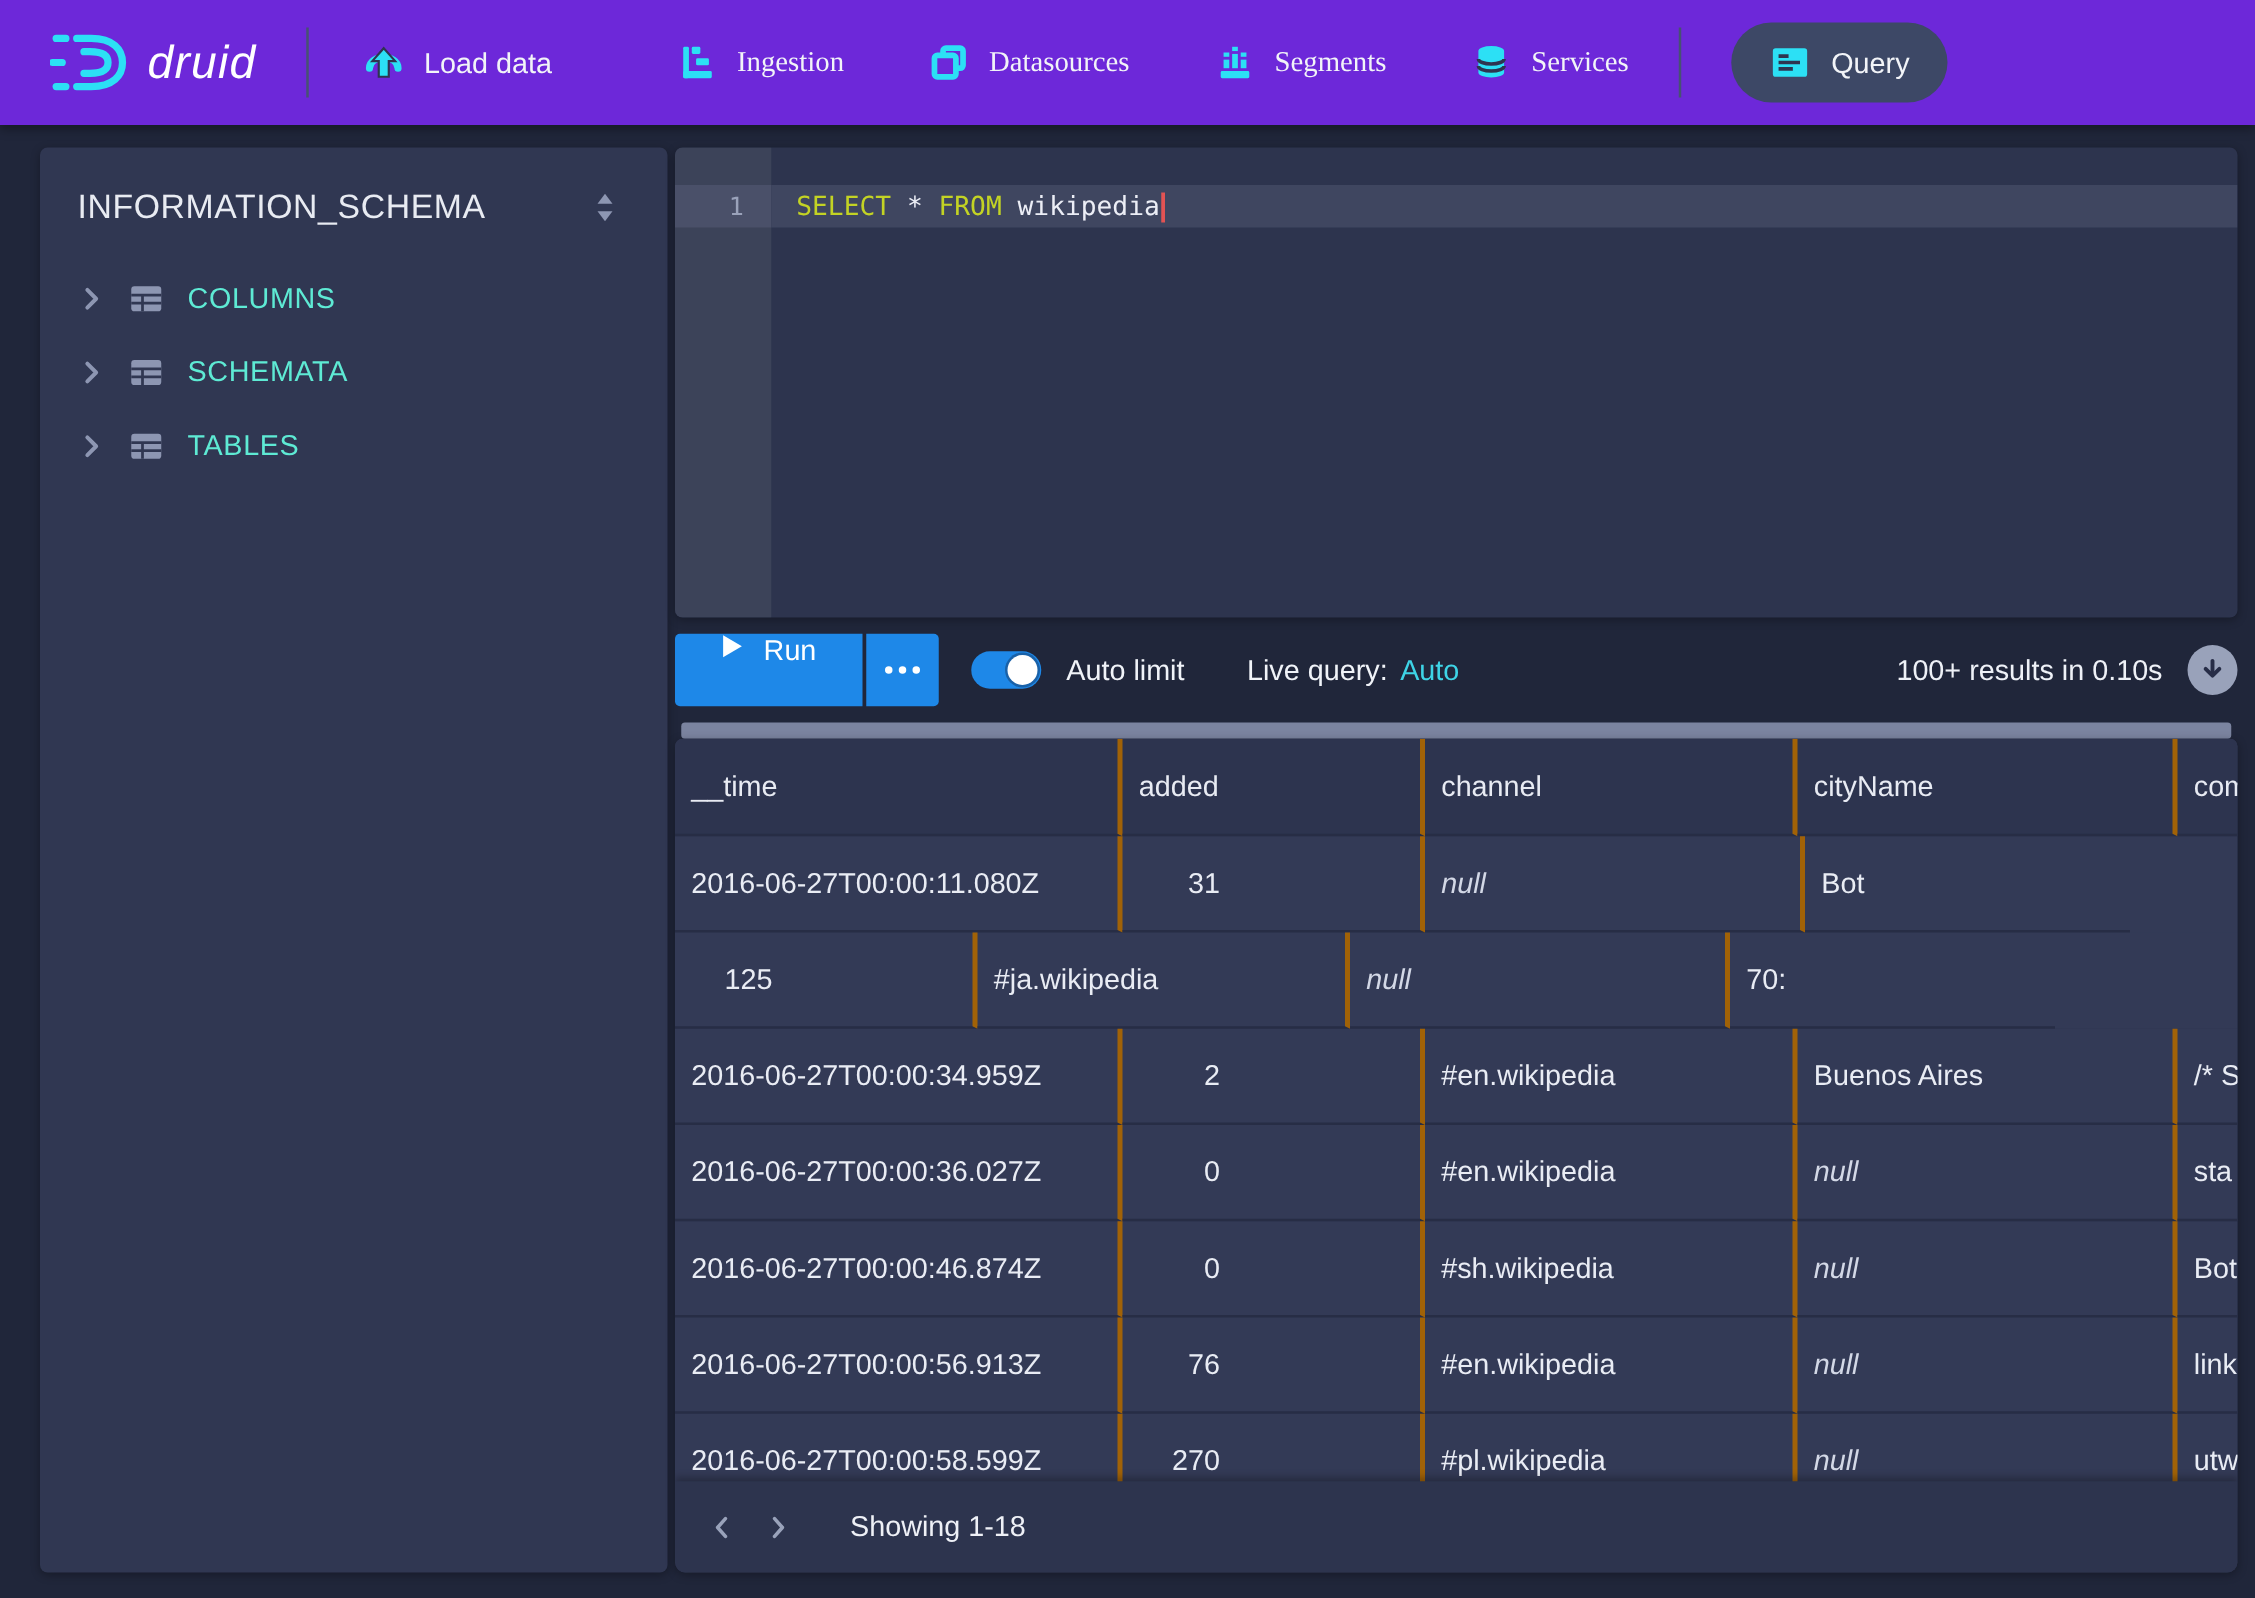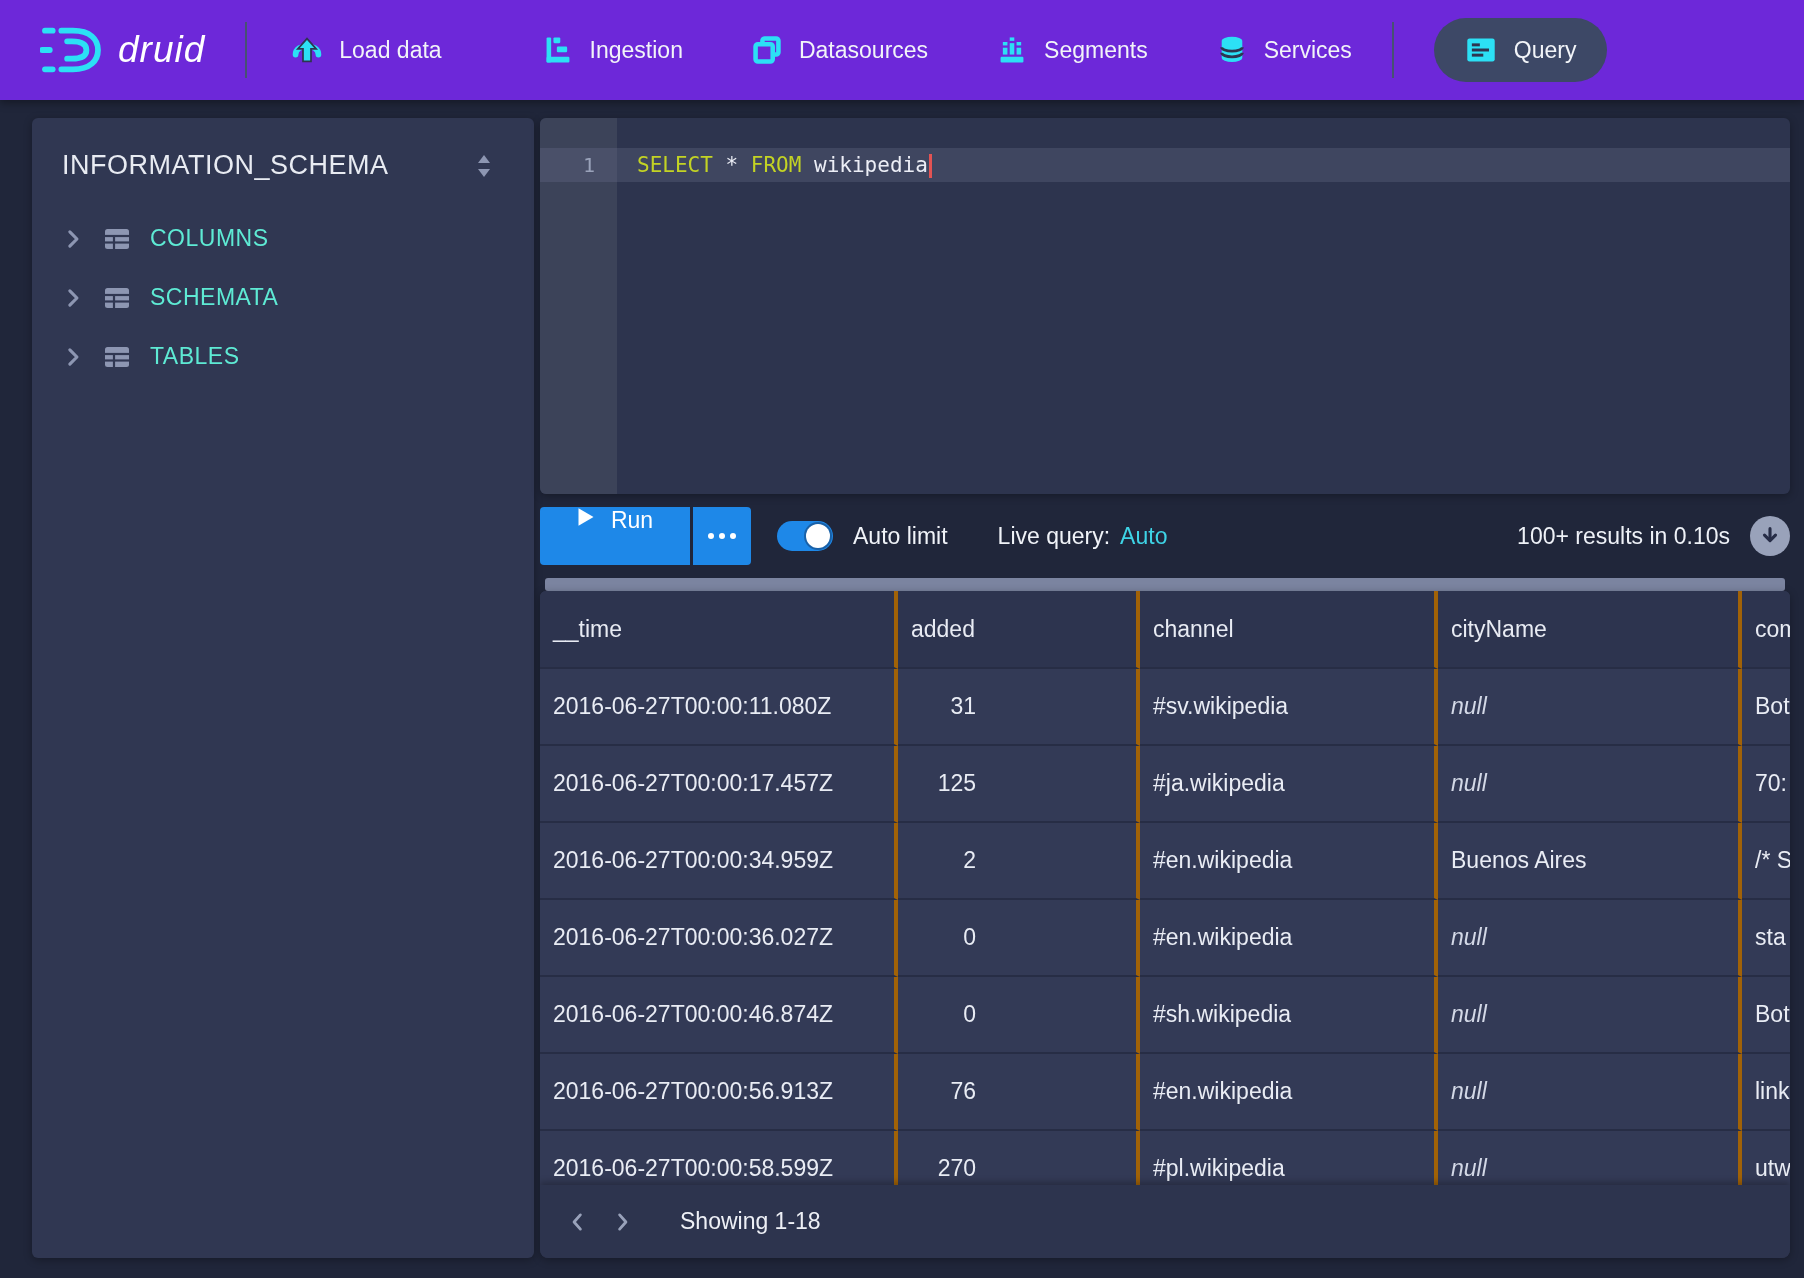"Ingestion" .nav-item + .nav-item { font-family: none -> Liberation Serif, serif }
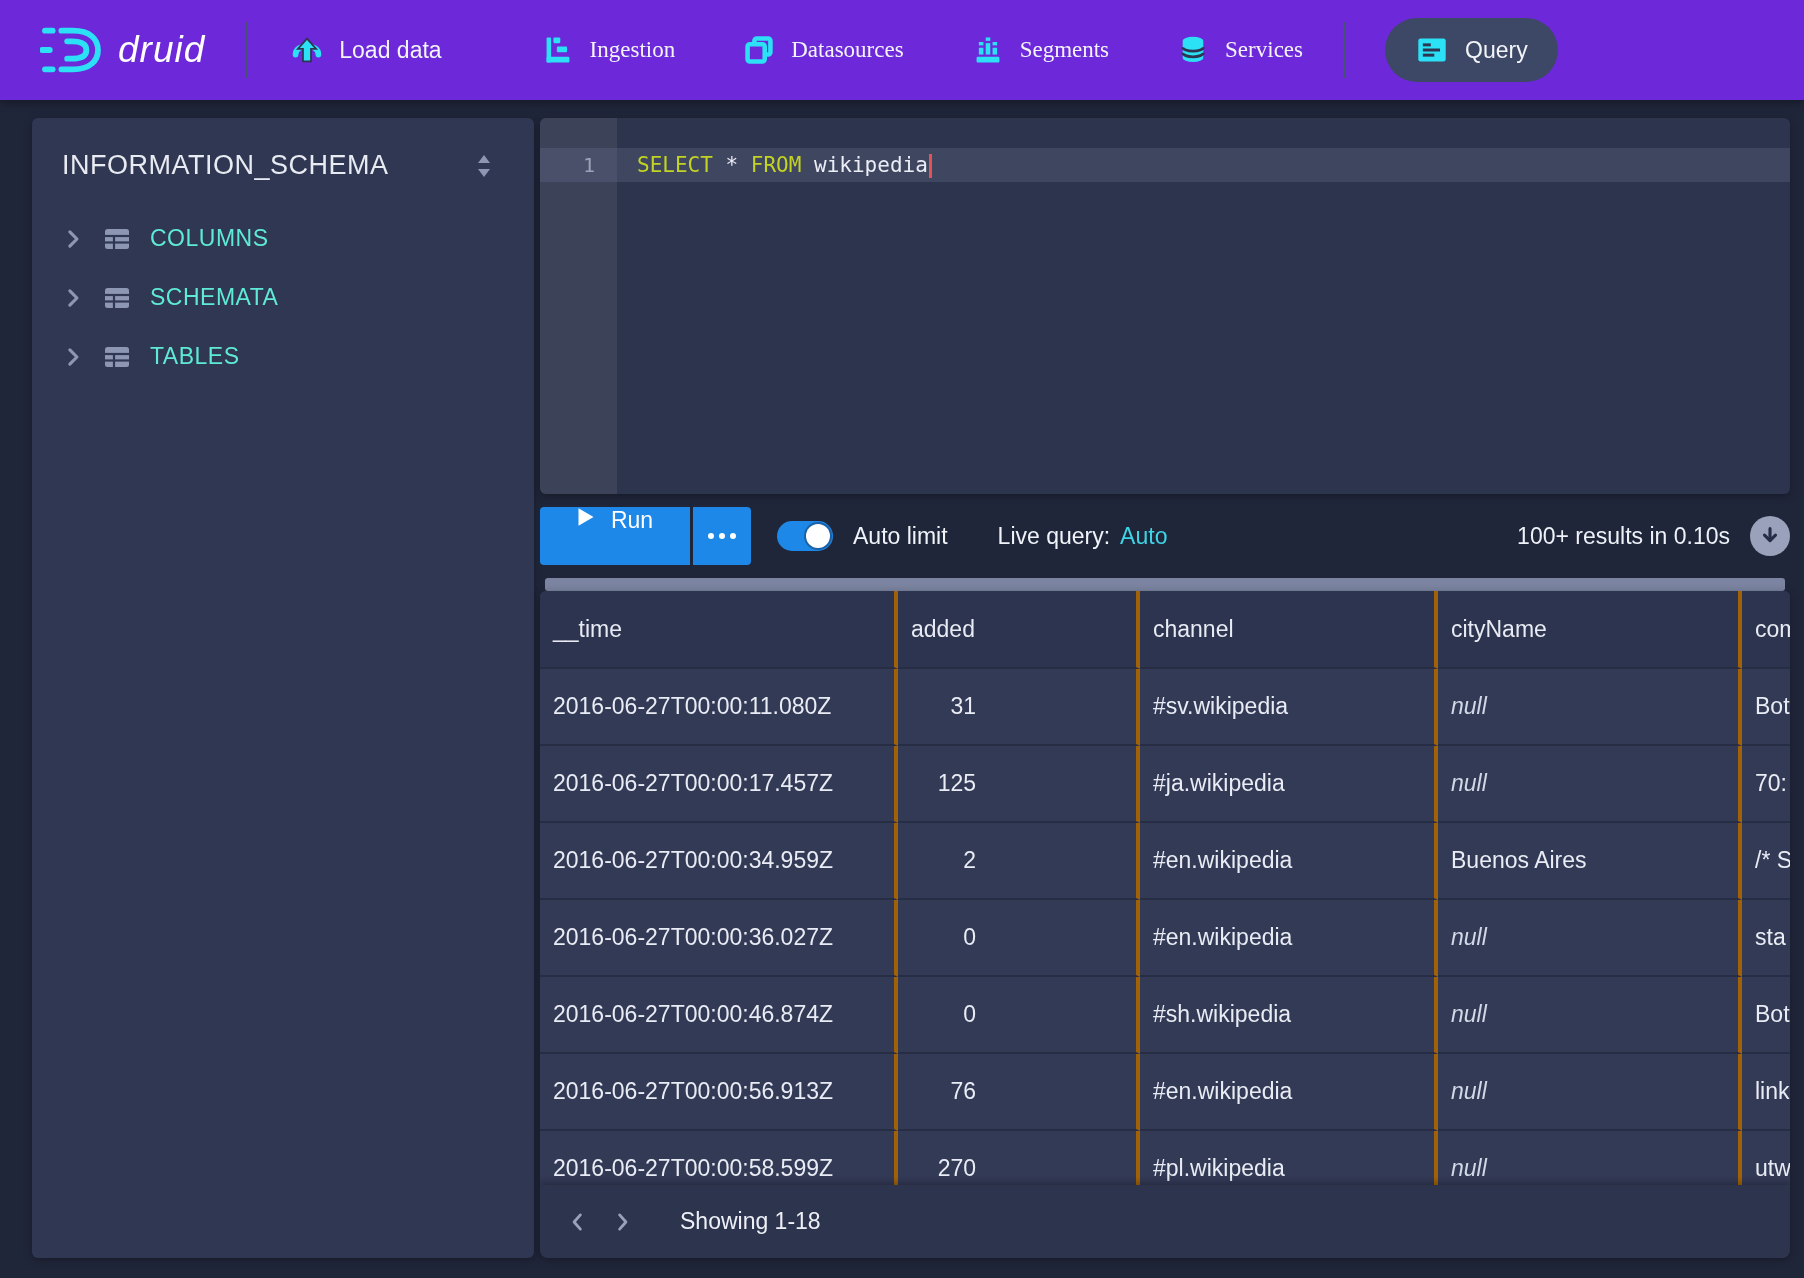"#sv.wikipedia" div.td { html: <div>#sv.wikipedia</div> -> none }
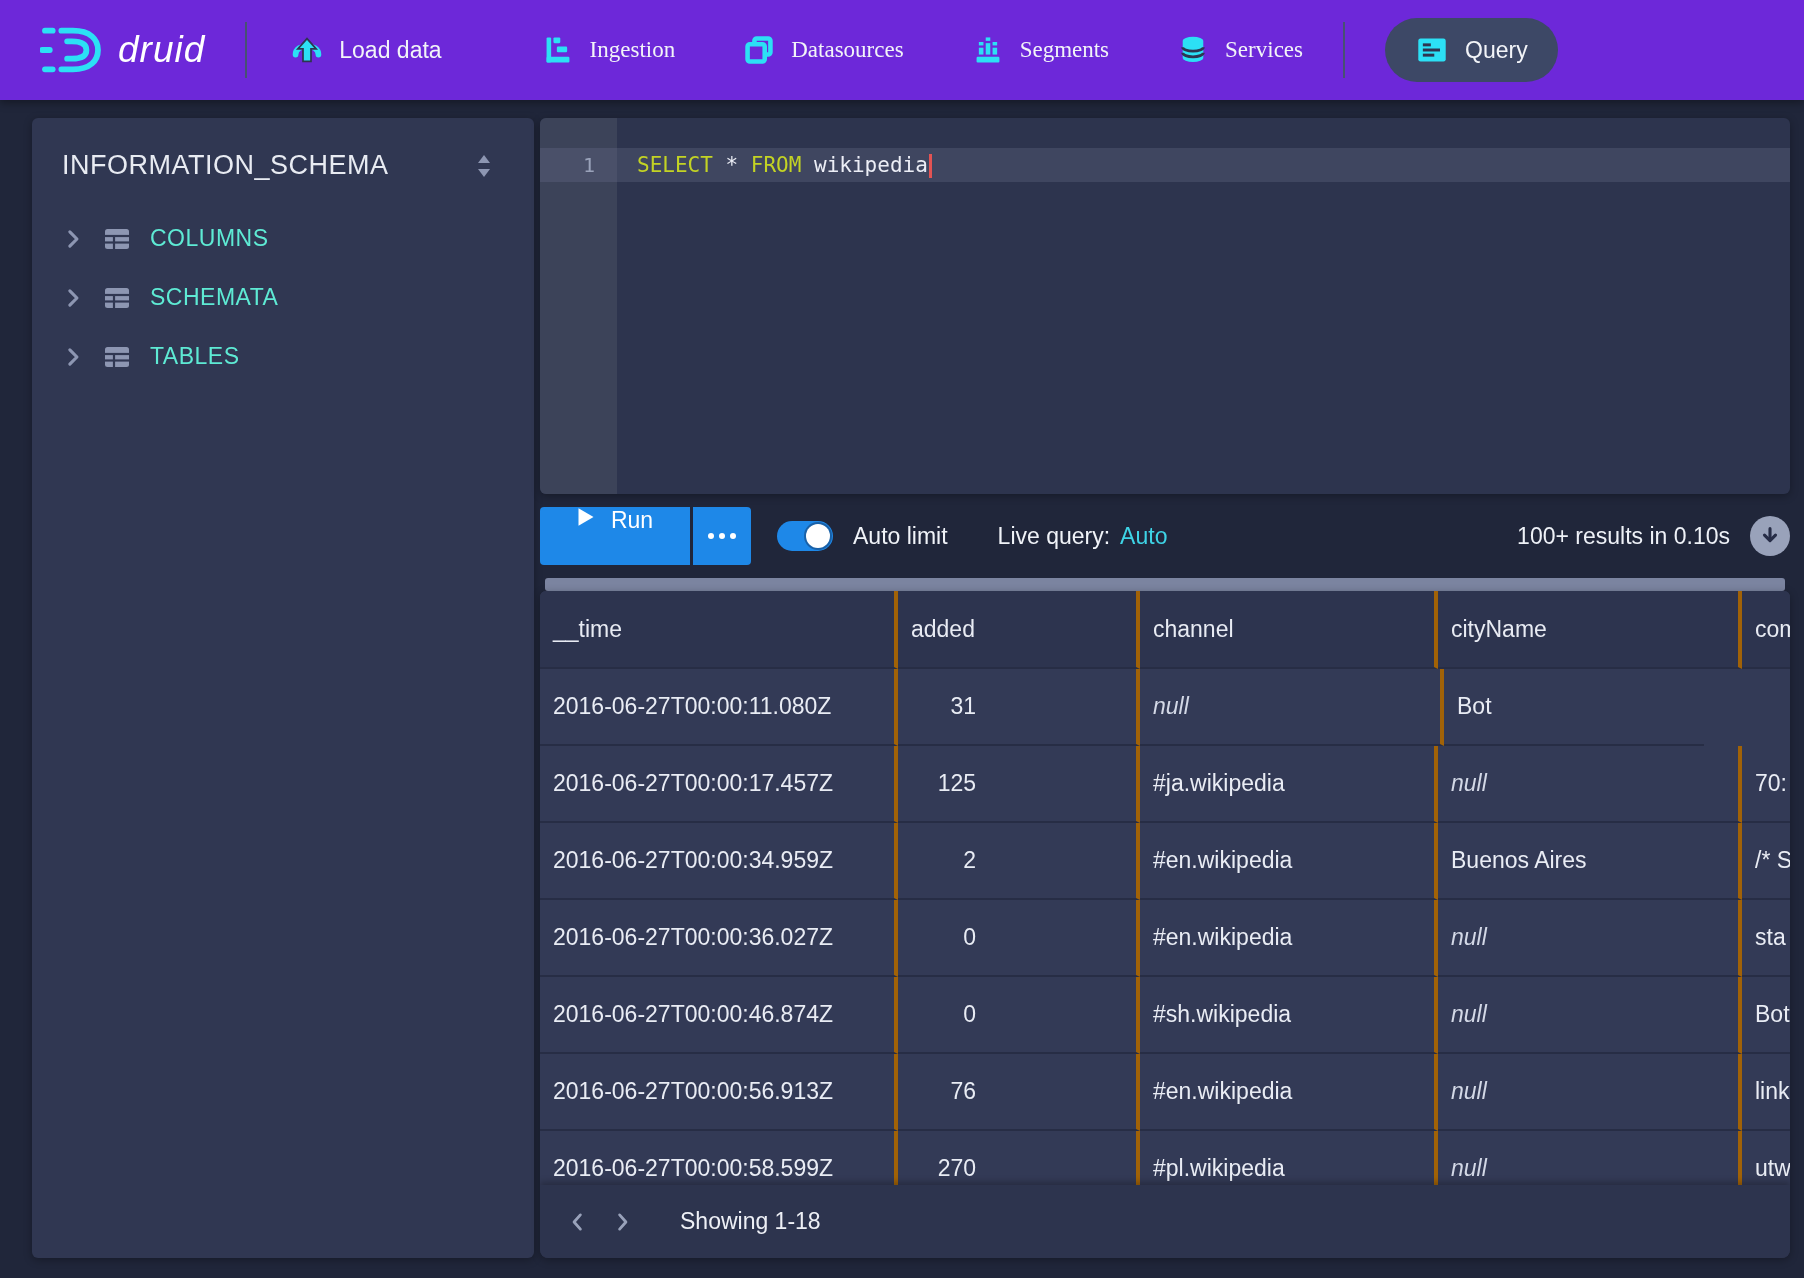"2016-06-27T00:00:17.457Z" div.td { html: <div>2016-06-27T00:00:17.457Z</div> -> none }
